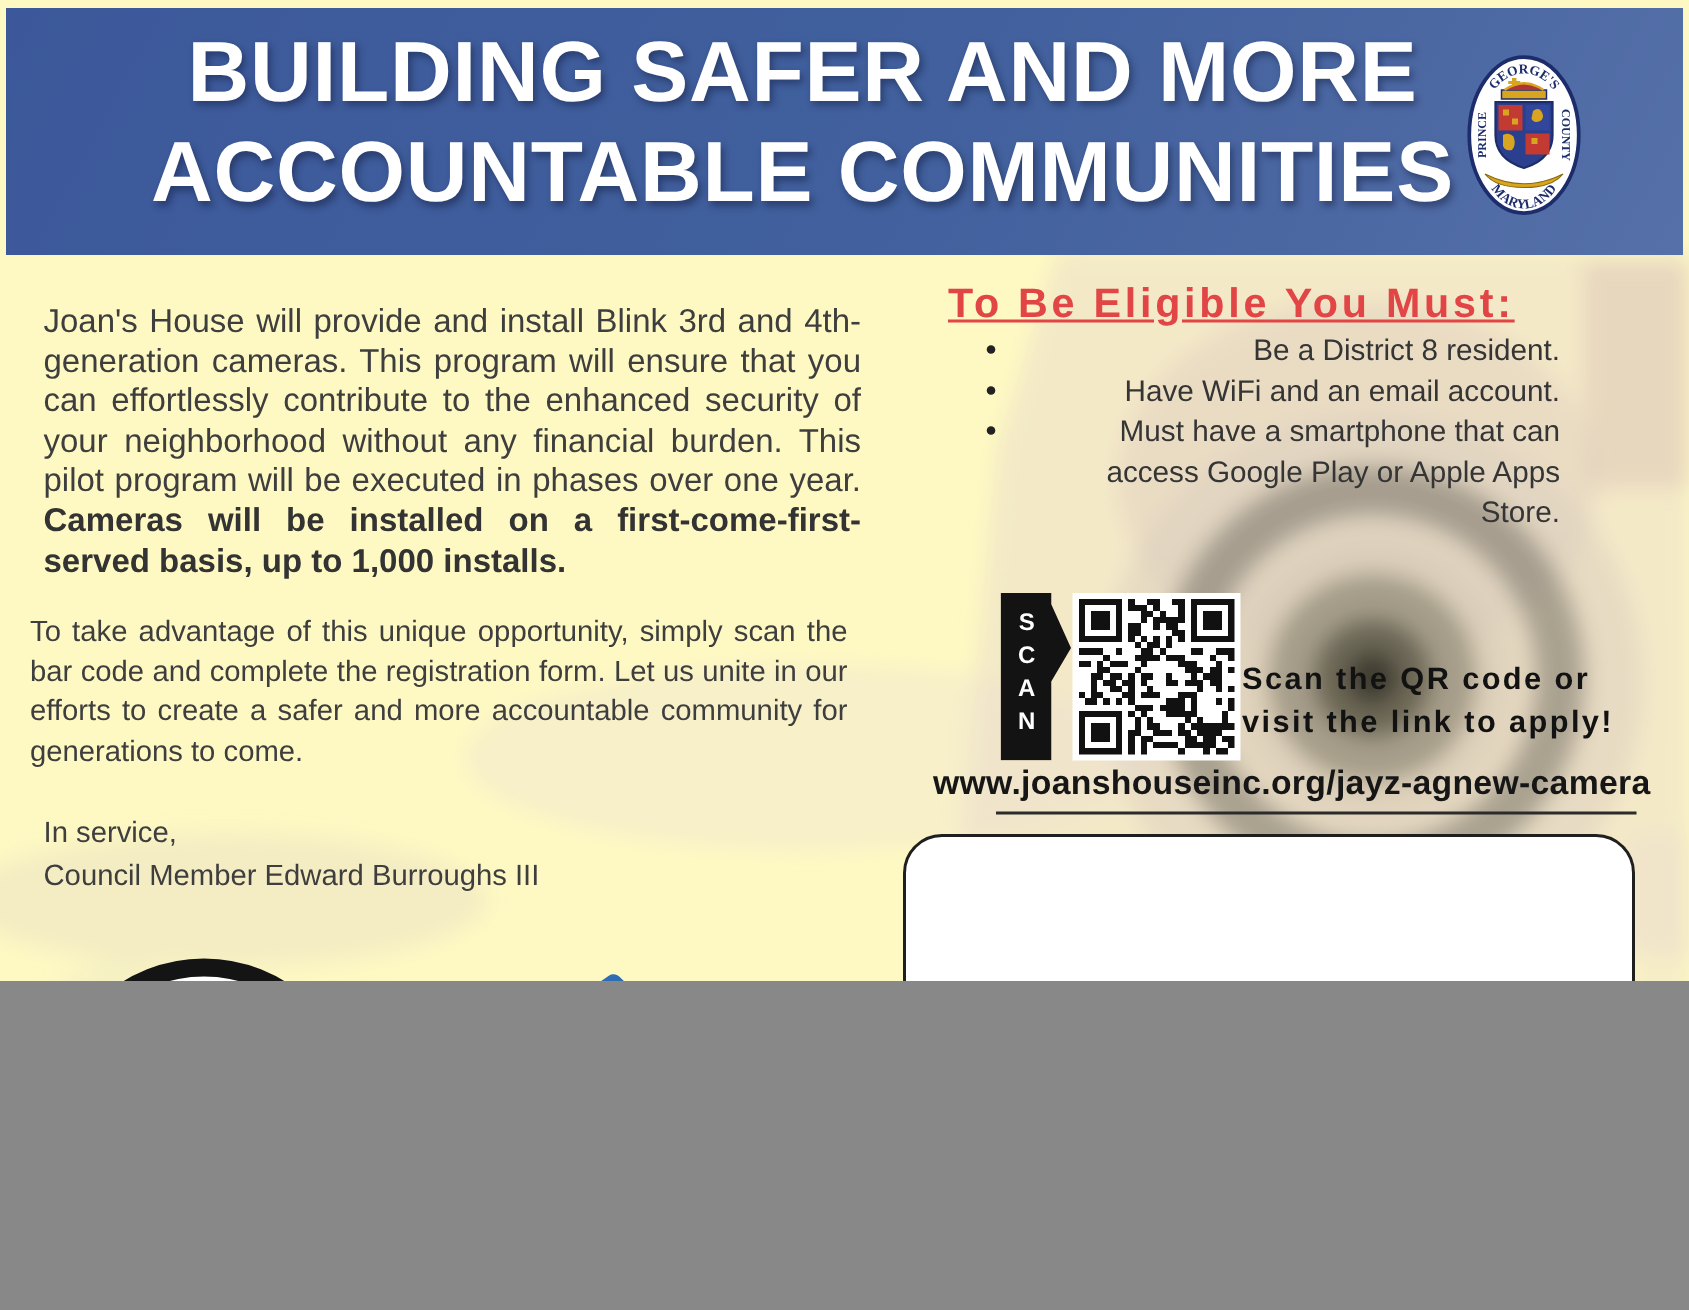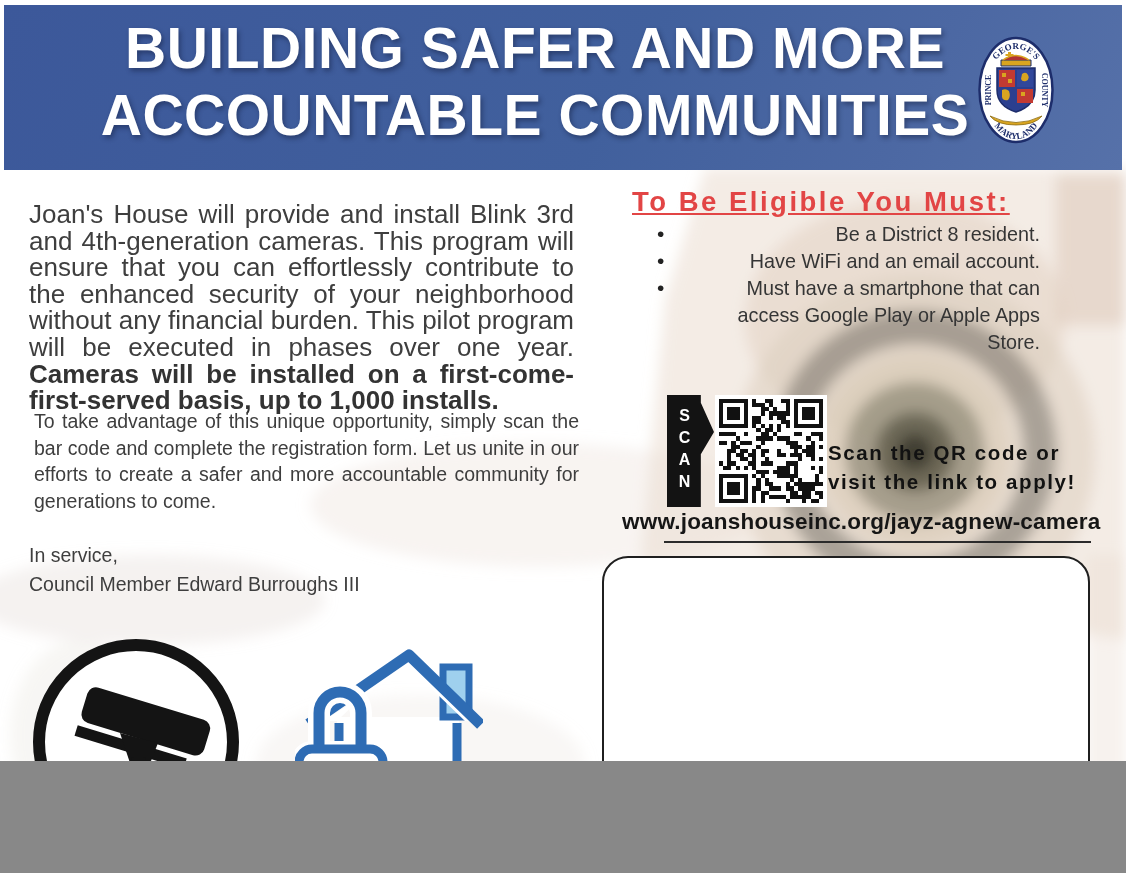"BUILDING SAFER AND MORE" .page { background: #ffffff -> #fef9c3; height: 761px -> 654px }
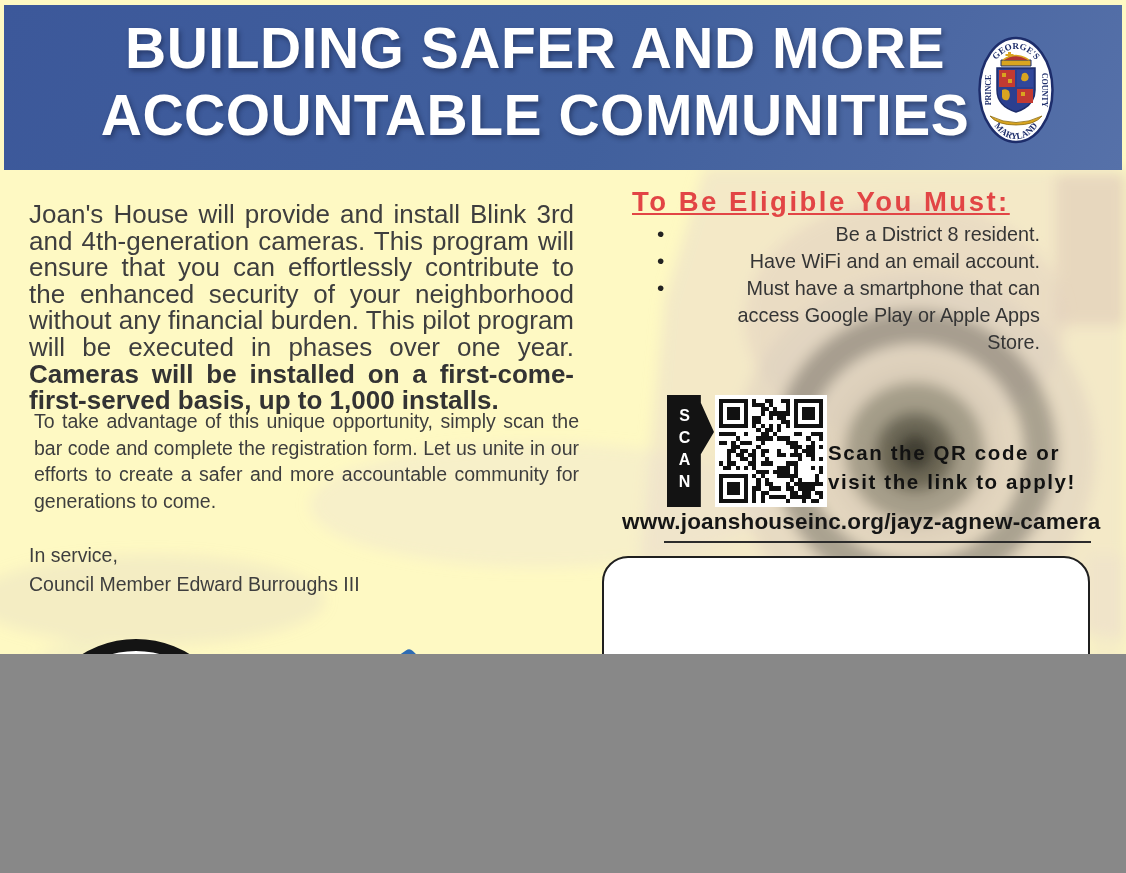"Joan's House will provide and" .intro { font-size: 26px -> 22px }
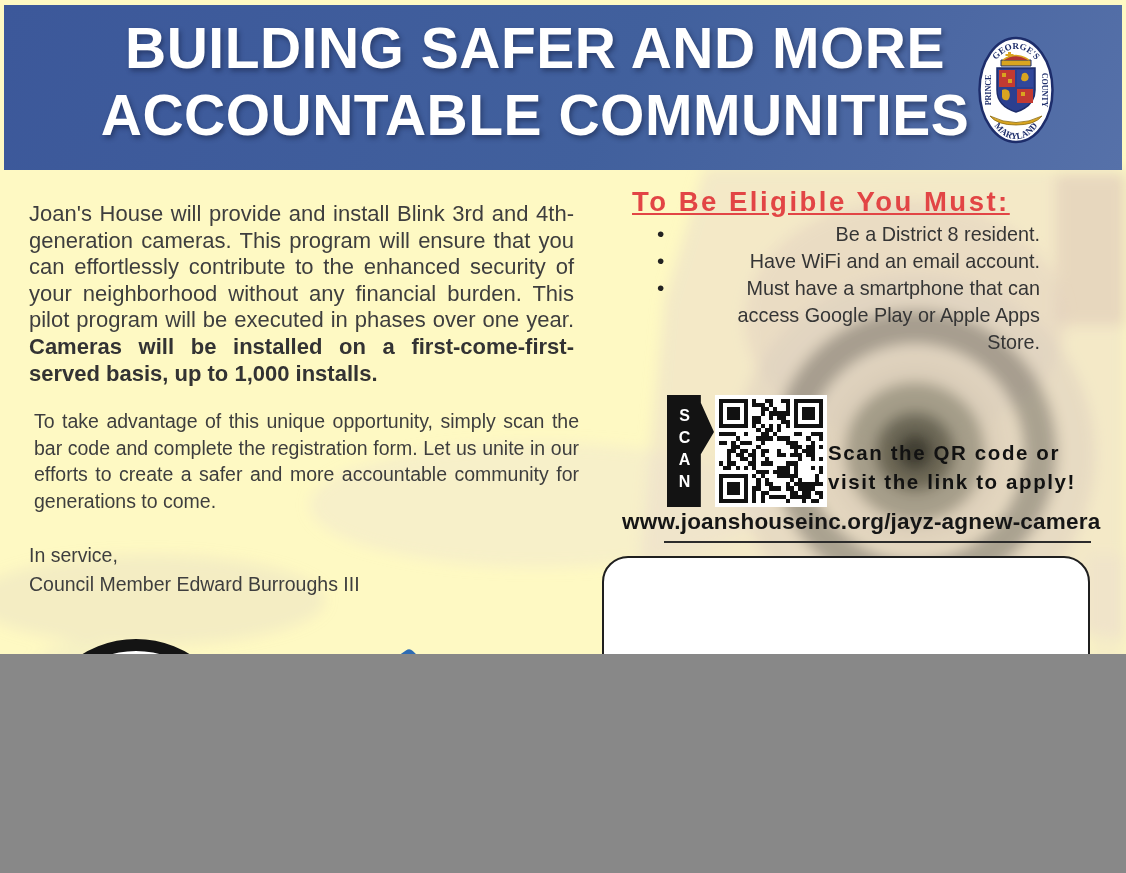"To take advantage of this" .cta { left: 34px -> 20px }
